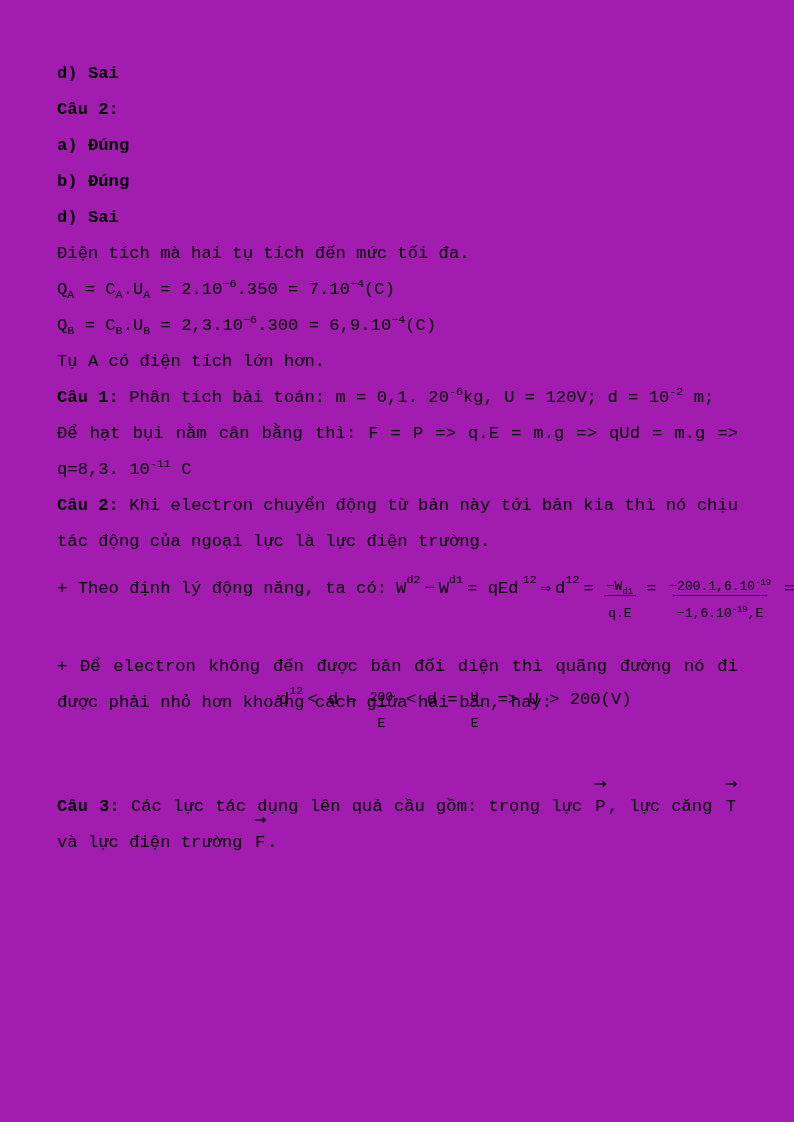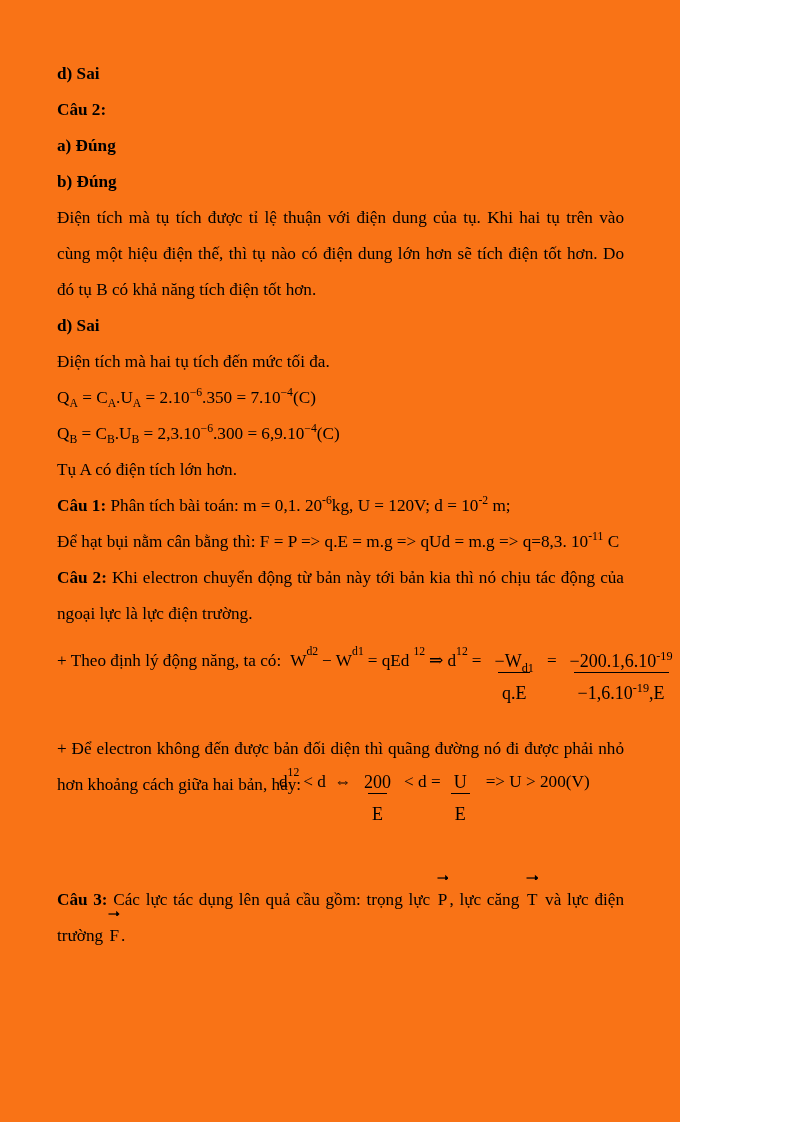"d) Sai" .page { background: #f97316 -> #a21caf; font-family: none -> Liberation Mono, monospace; width: 680px -> 794px }
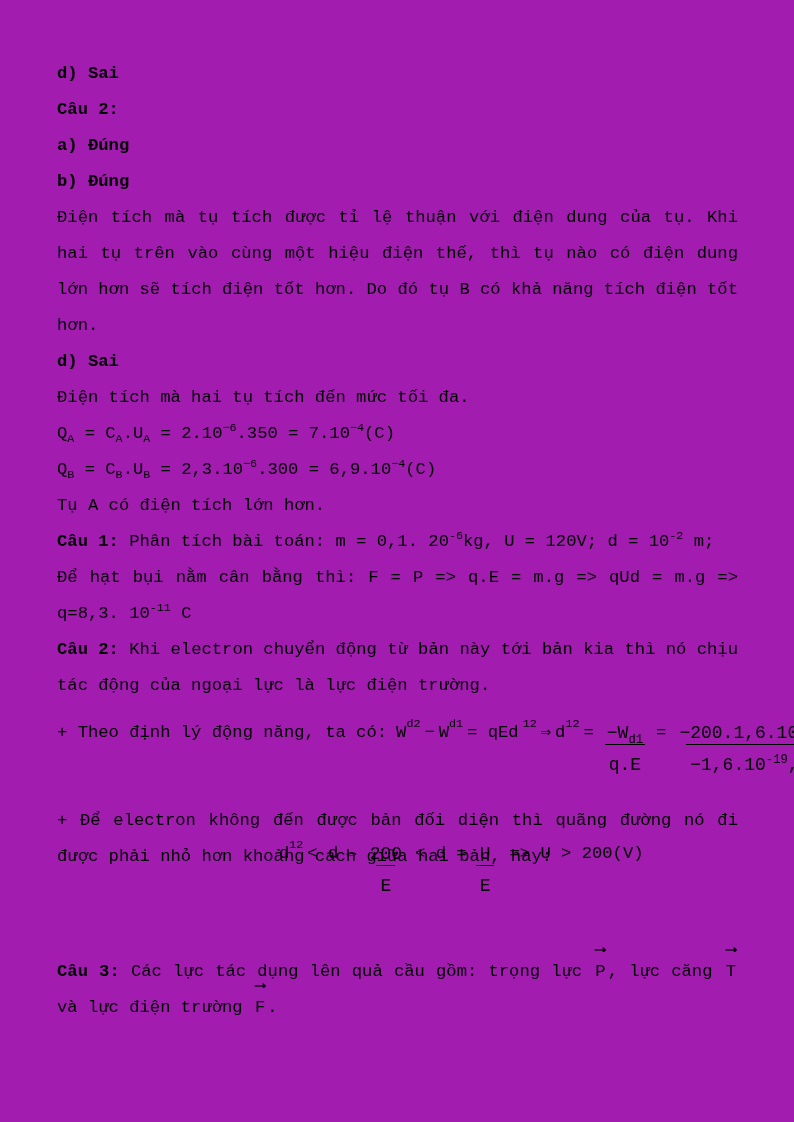"Điện tích mà tụ tích" p.para { html: <p>Điện tích mà tụ tích được tỉ lệ thuận với điện dung của tụ. Khi hai tụ trên vào cùng một hiệu điện thế, thì tụ nào có điện dung lớn hơn sẽ tích điện tốt hơn. Do đó tụ B có khả năng tích điện tốt hơn.</p> -> none }
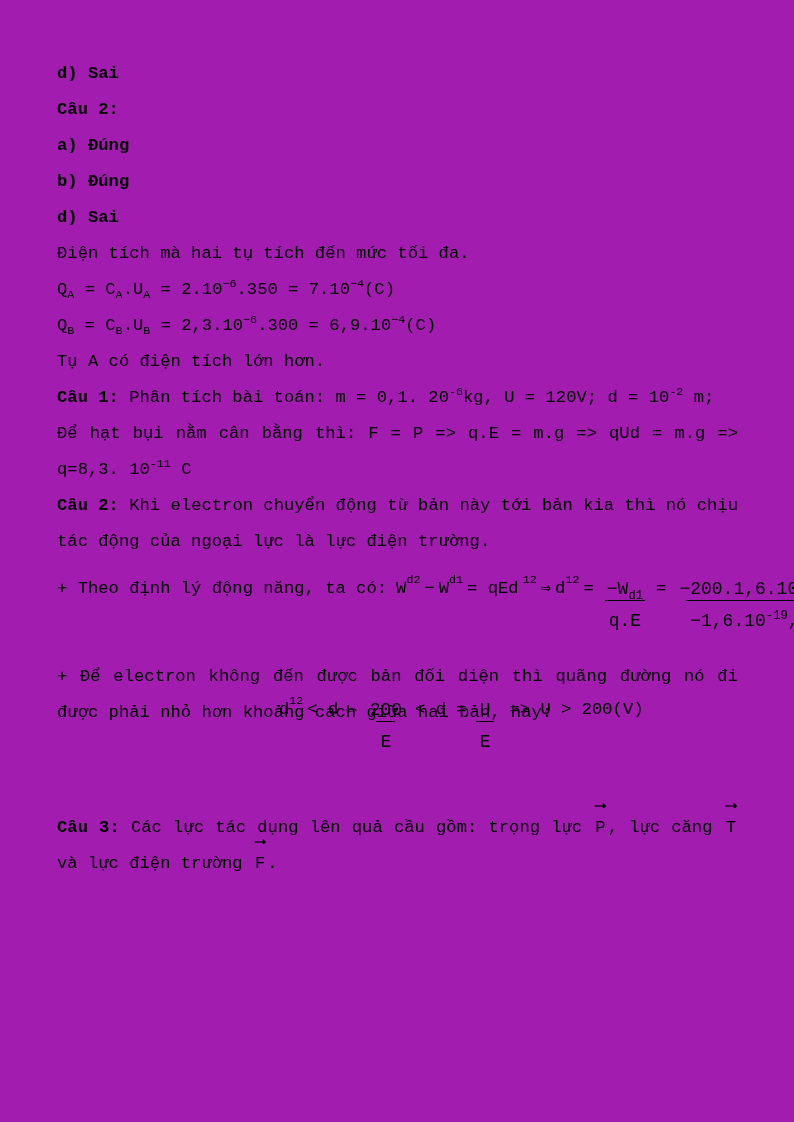"−Wd1" .frac { font-size: 18px -> 13px }
